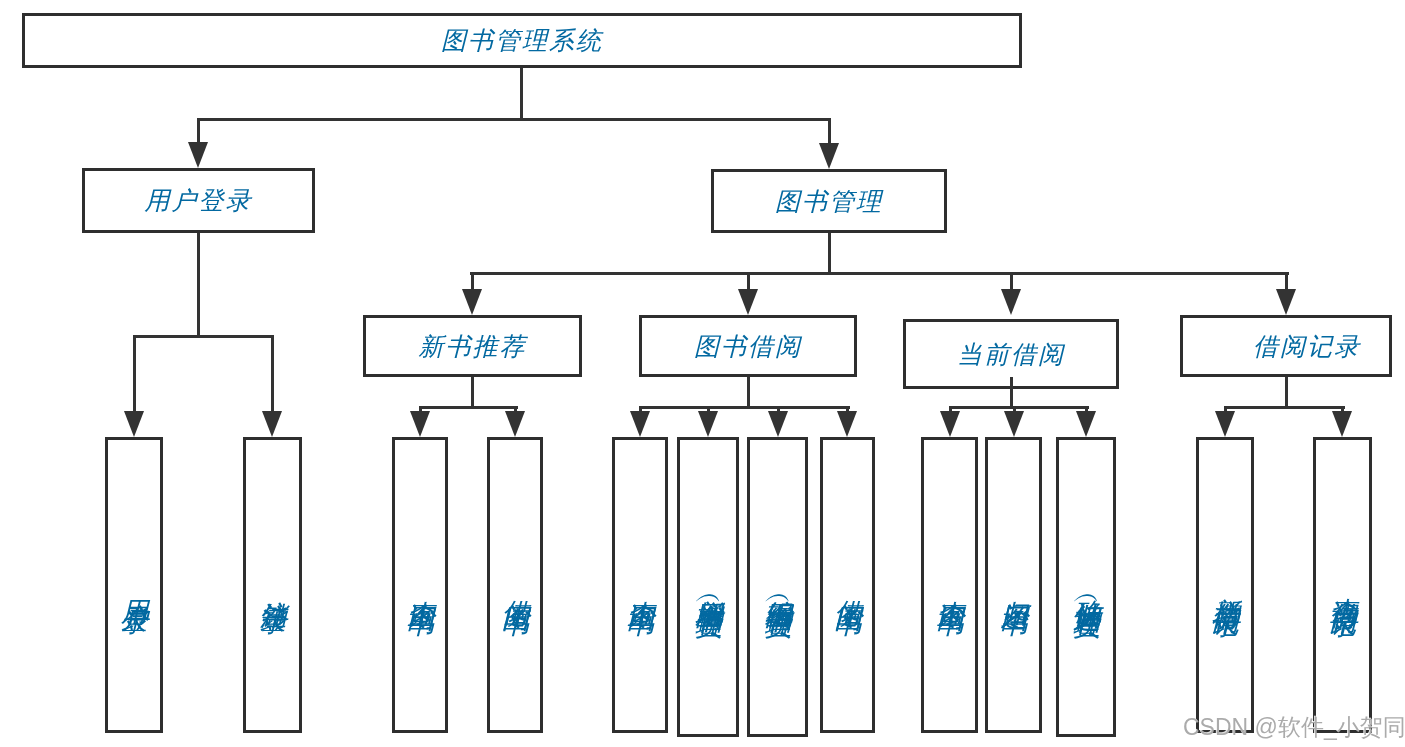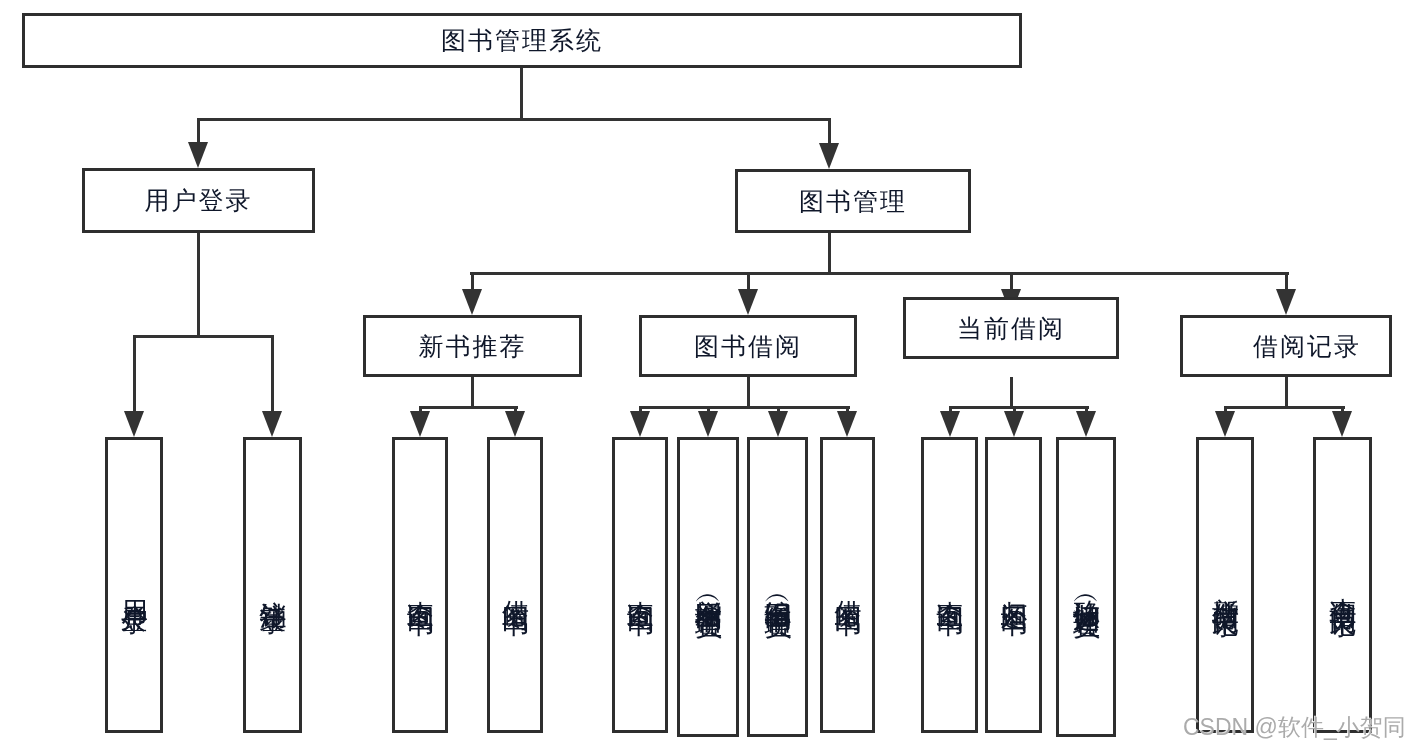"图书管理系统" .box { color: #0f172a -> #0369a1; font-style: none -> italic }
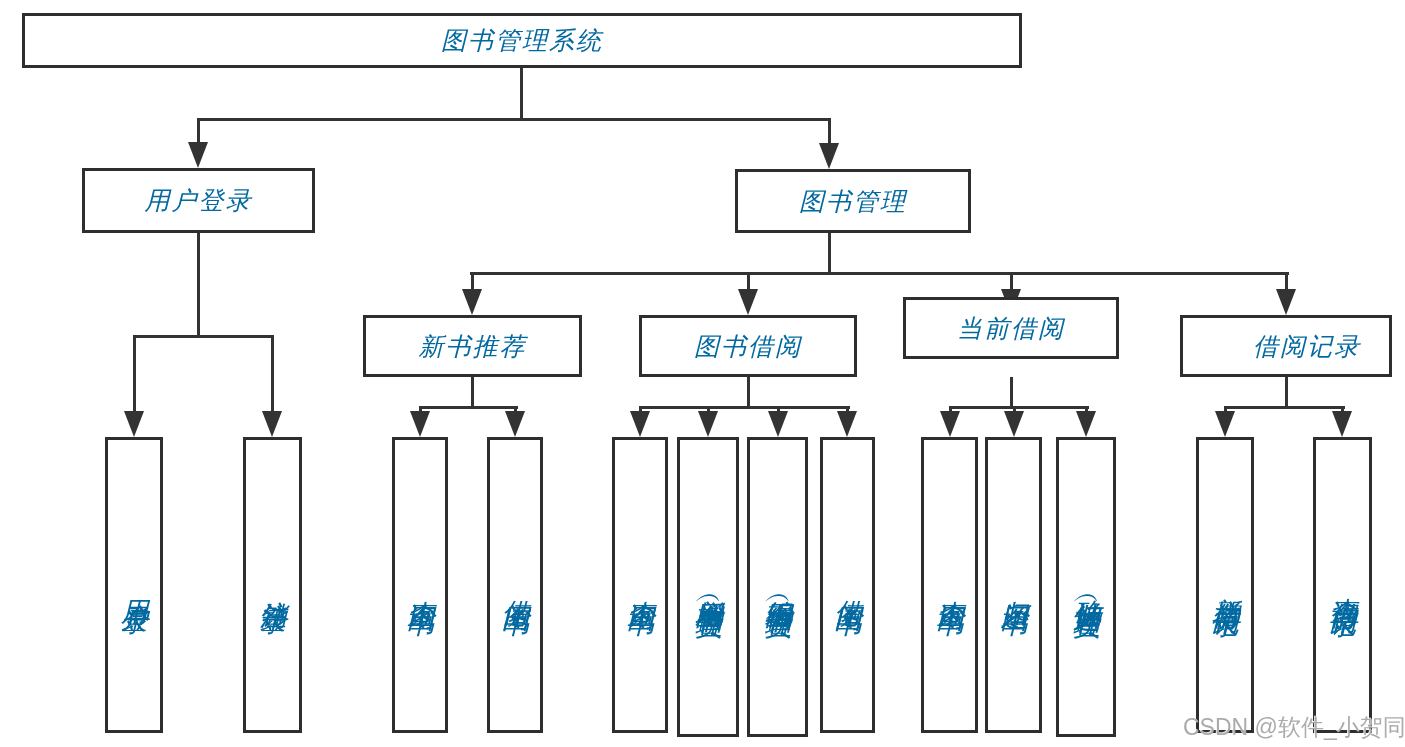"图书管理" div.box { margin-left: 24px -> none }
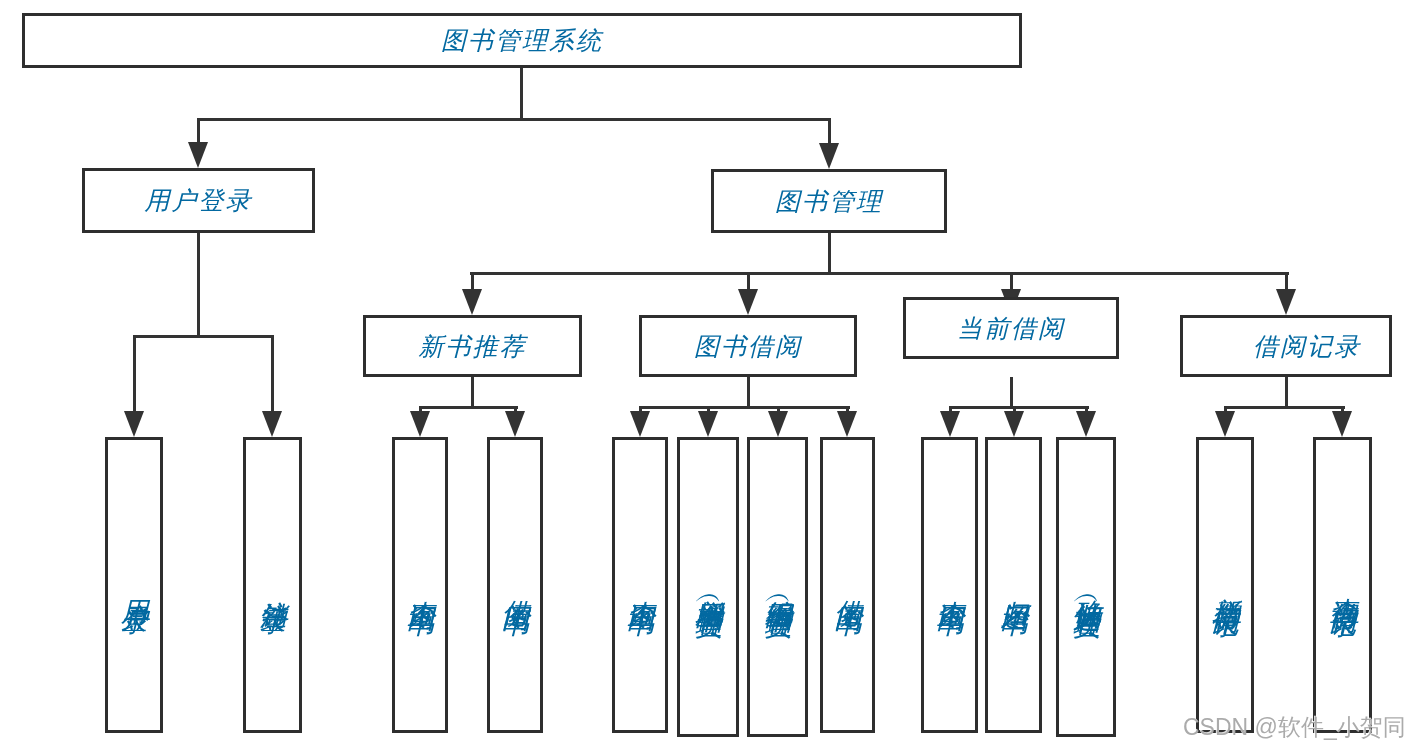"当前借阅" div.box { height: 62px -> 70px; top: 297px -> 319px }
